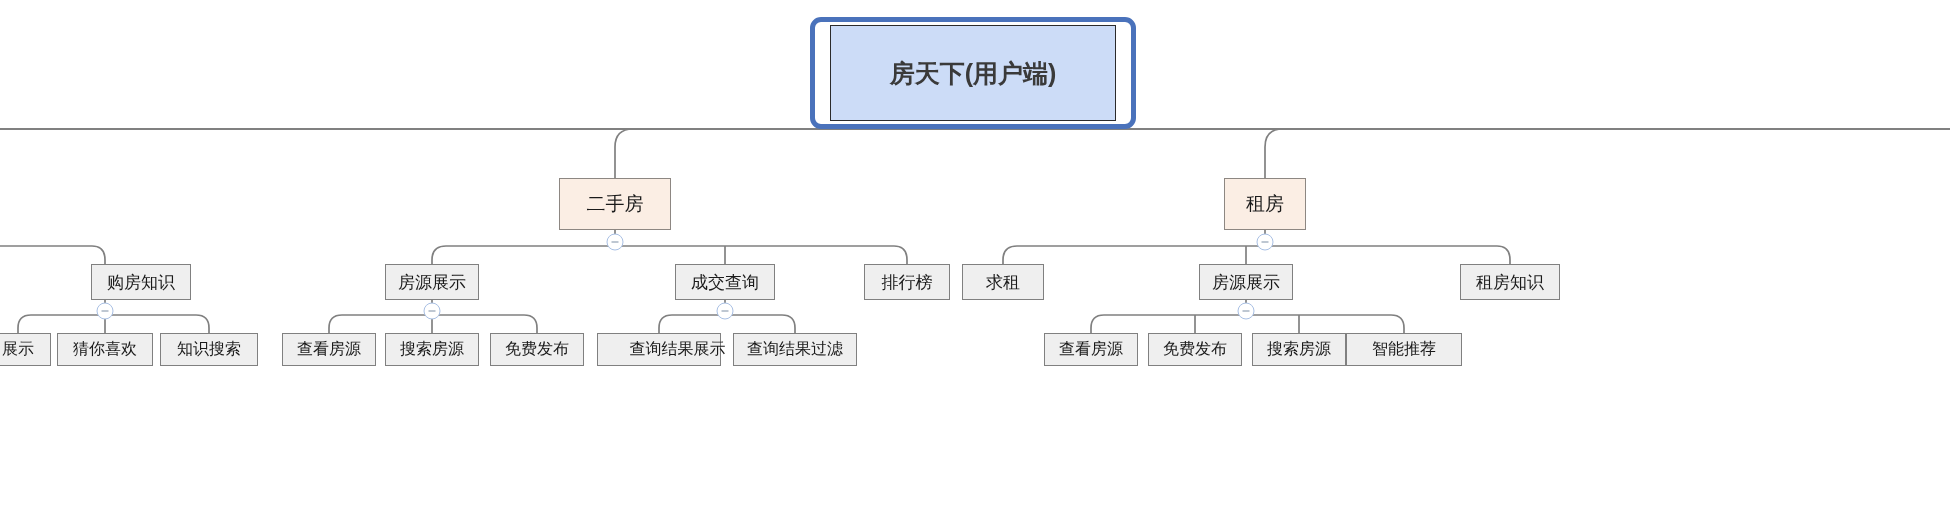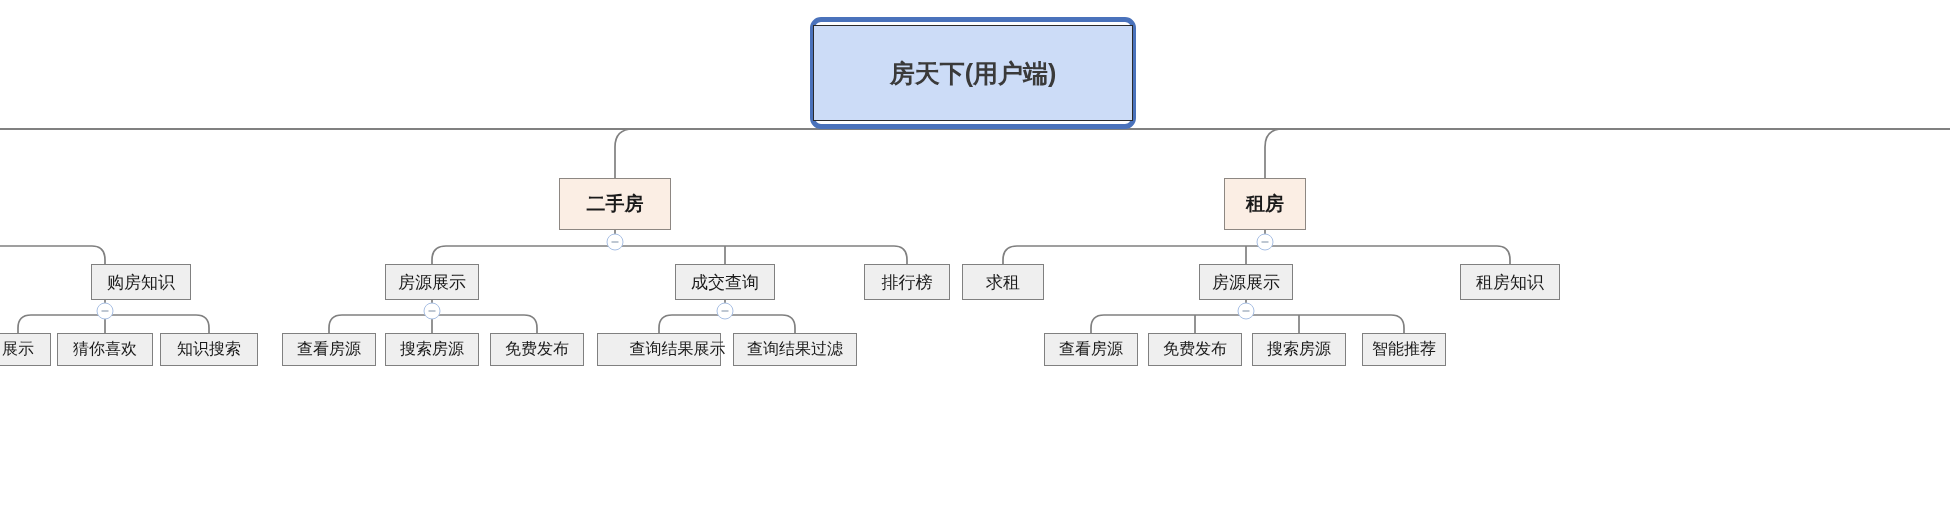"房天下(用户端)" div.node { width: 320px -> 286px }
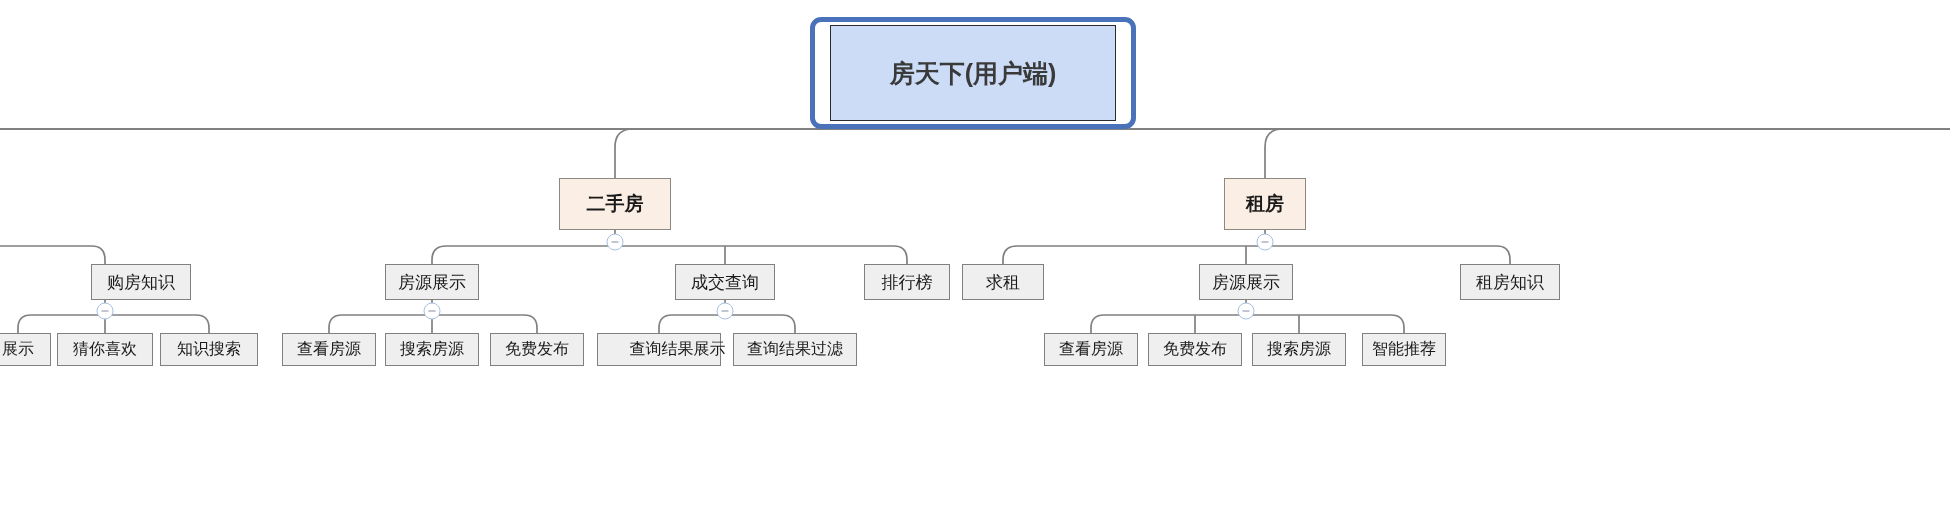"二手房" .node-l2 { font-weight: bold -> none }
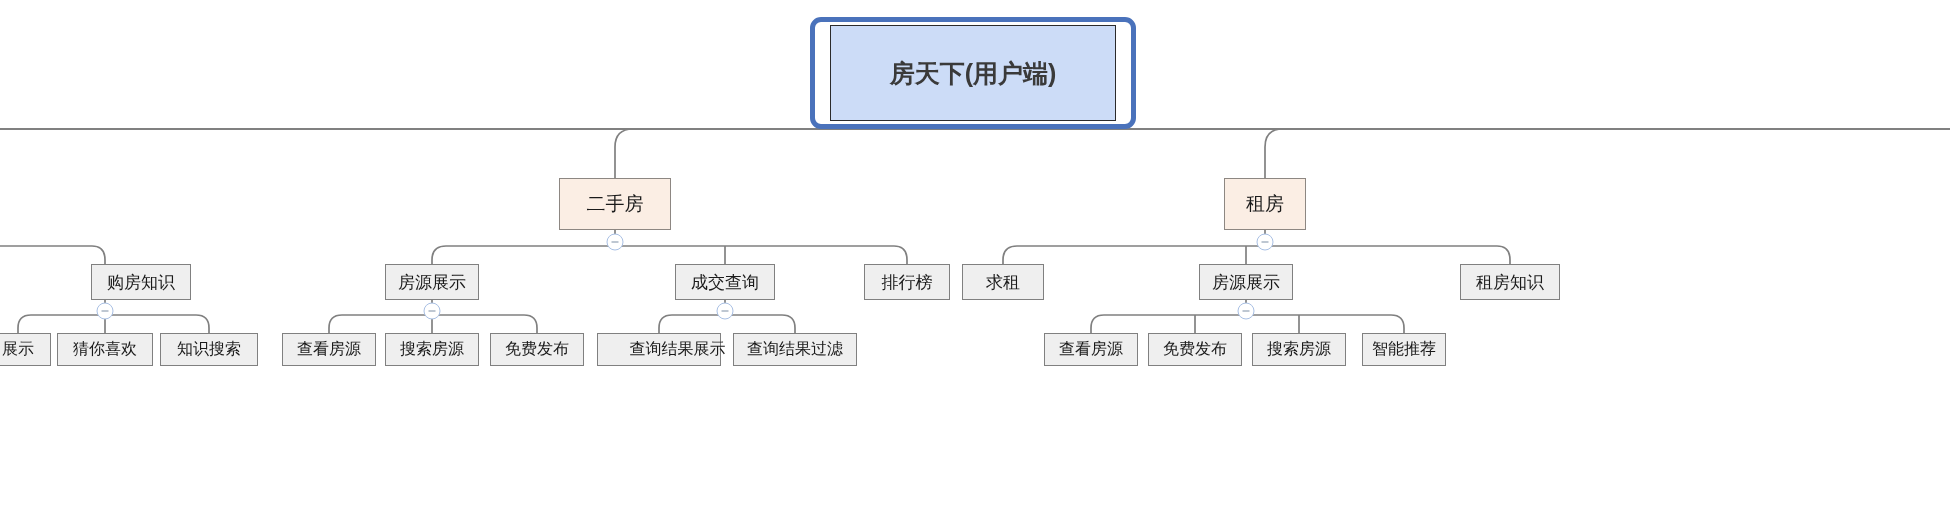"智能推荐" div.node { width: 84px -> 116px }
